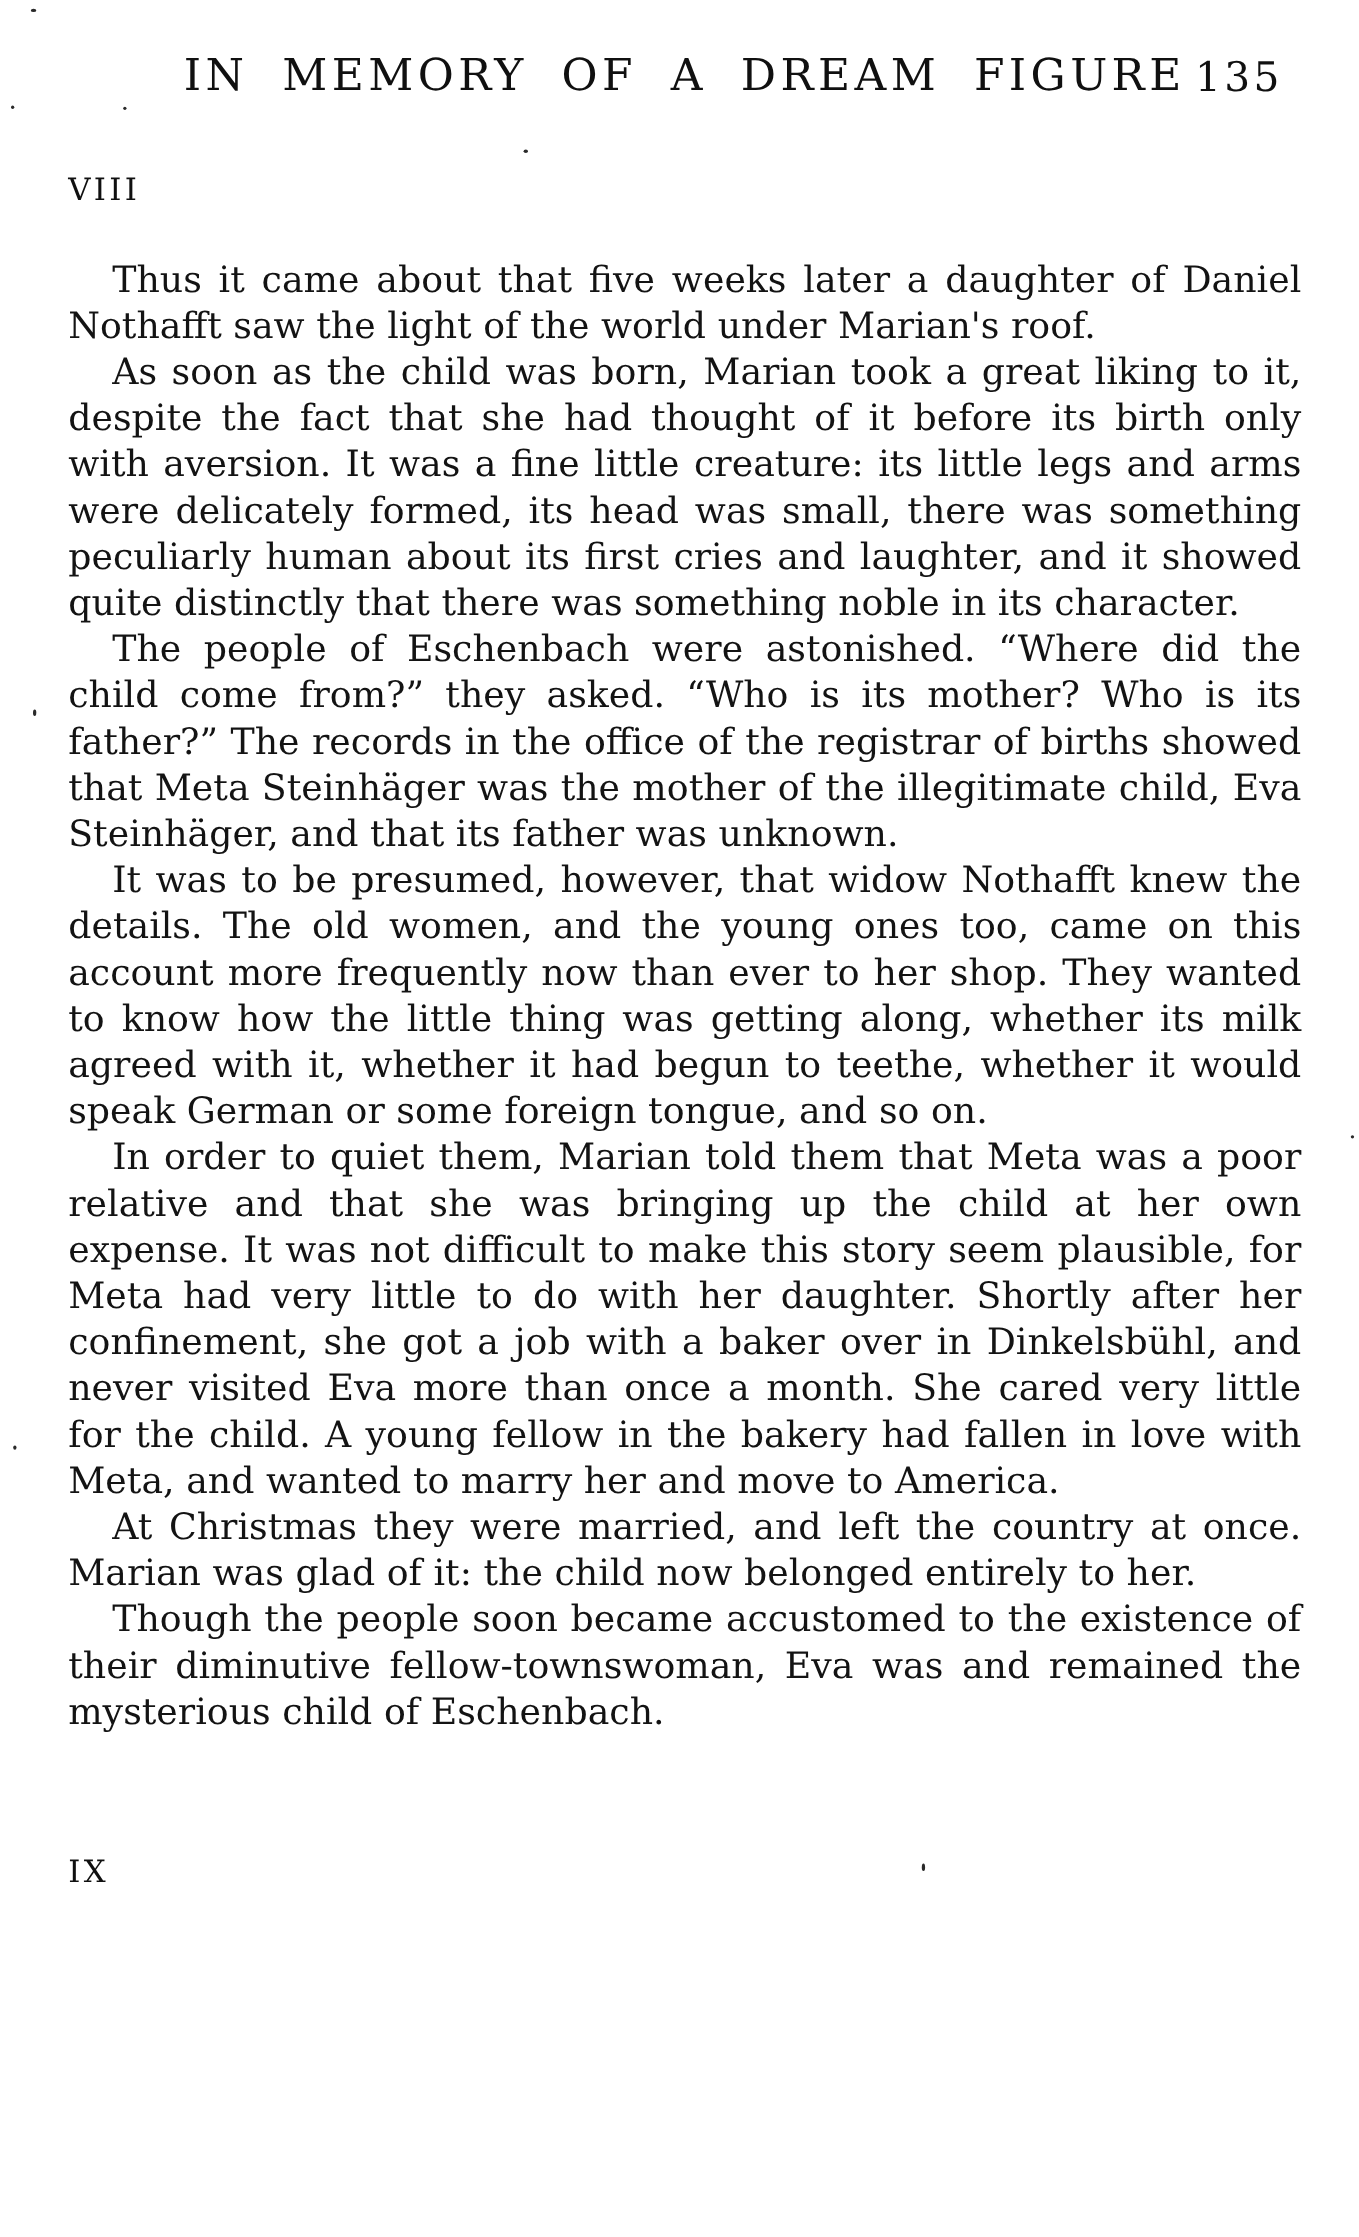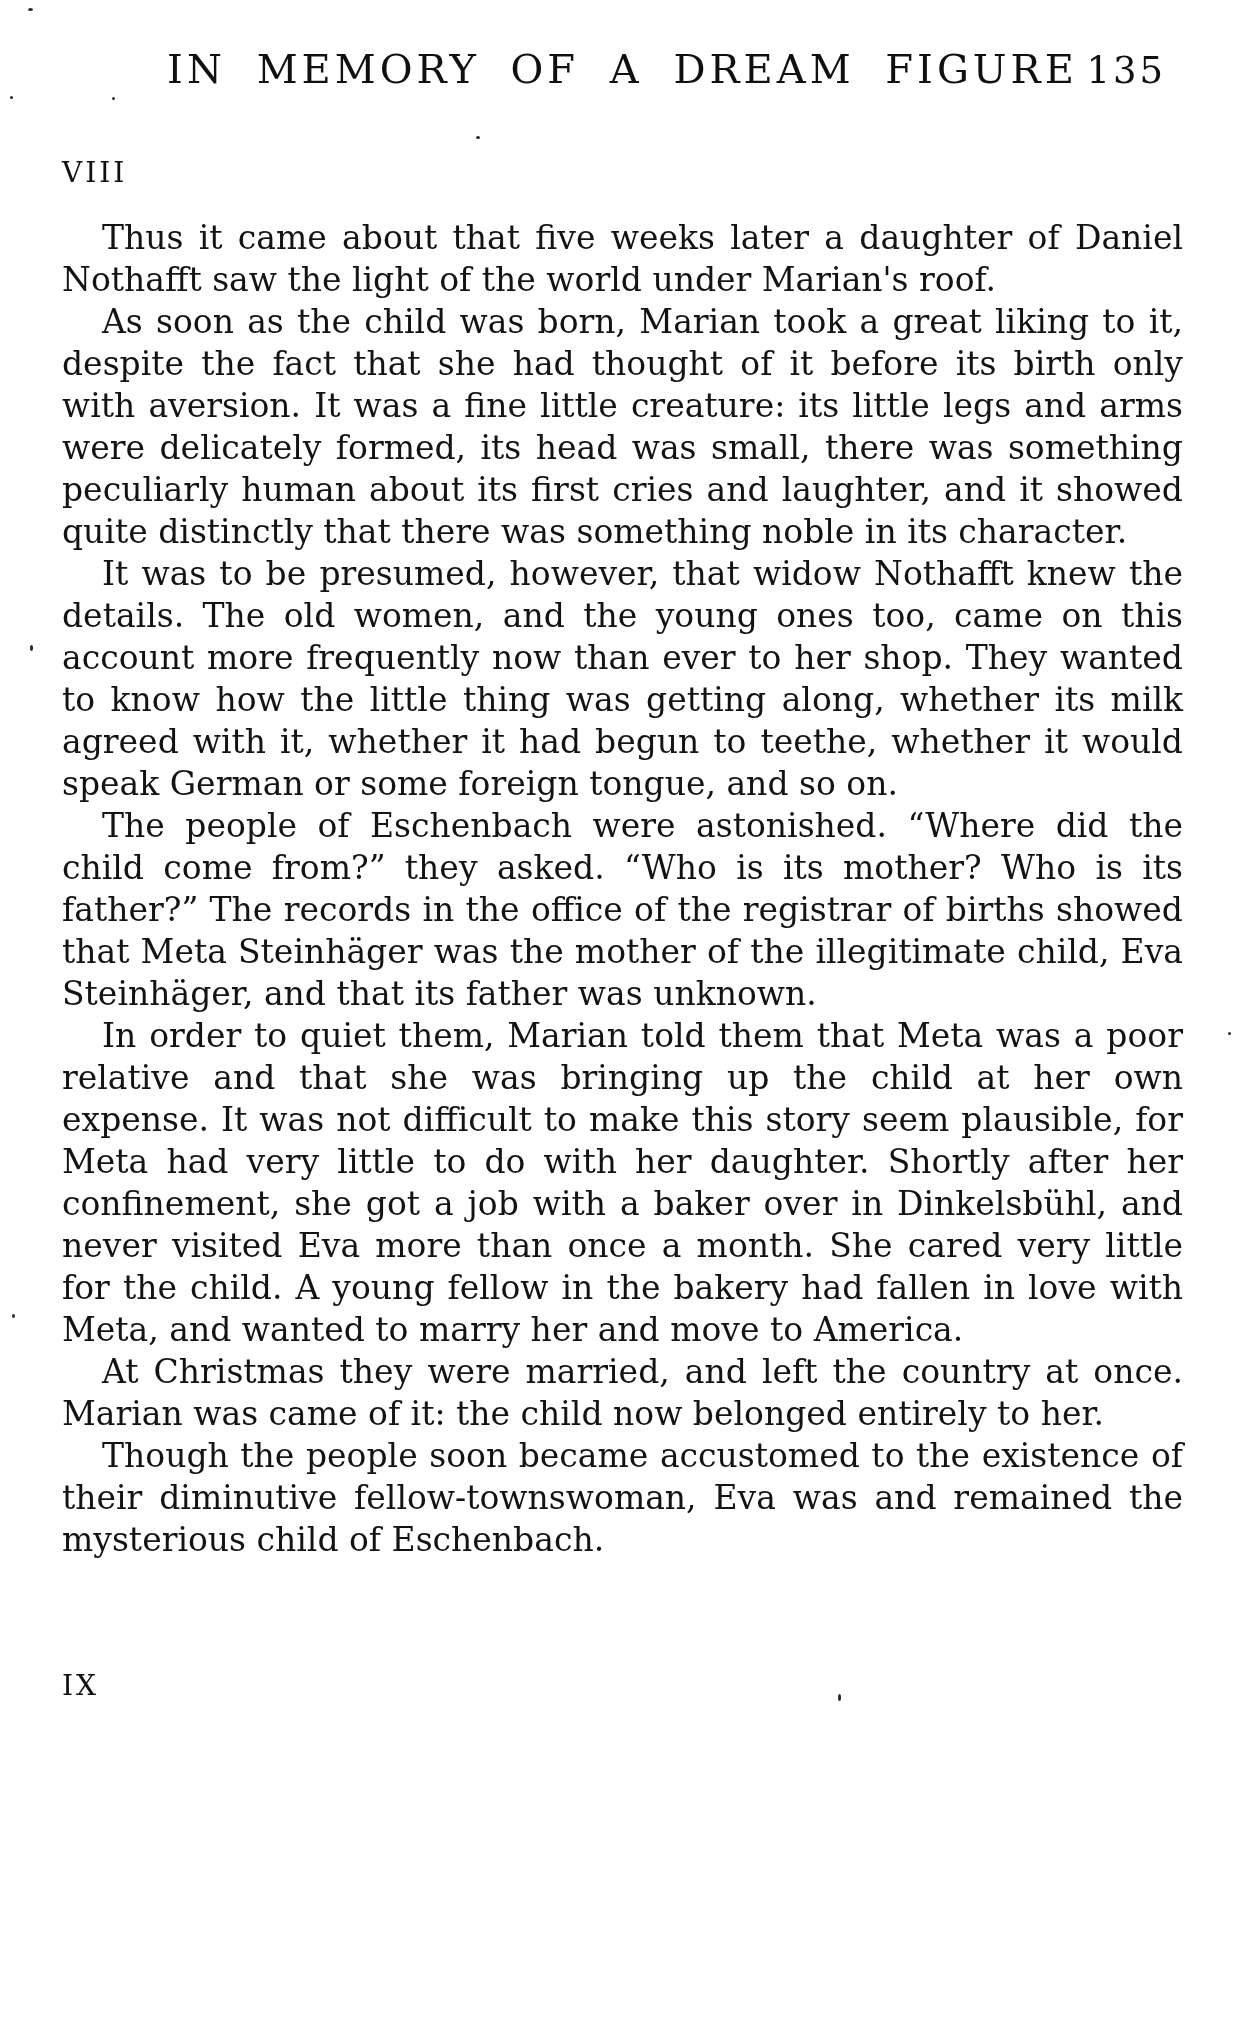"Thus it came about that" .body-text { margin-top: 28px -> 44px }
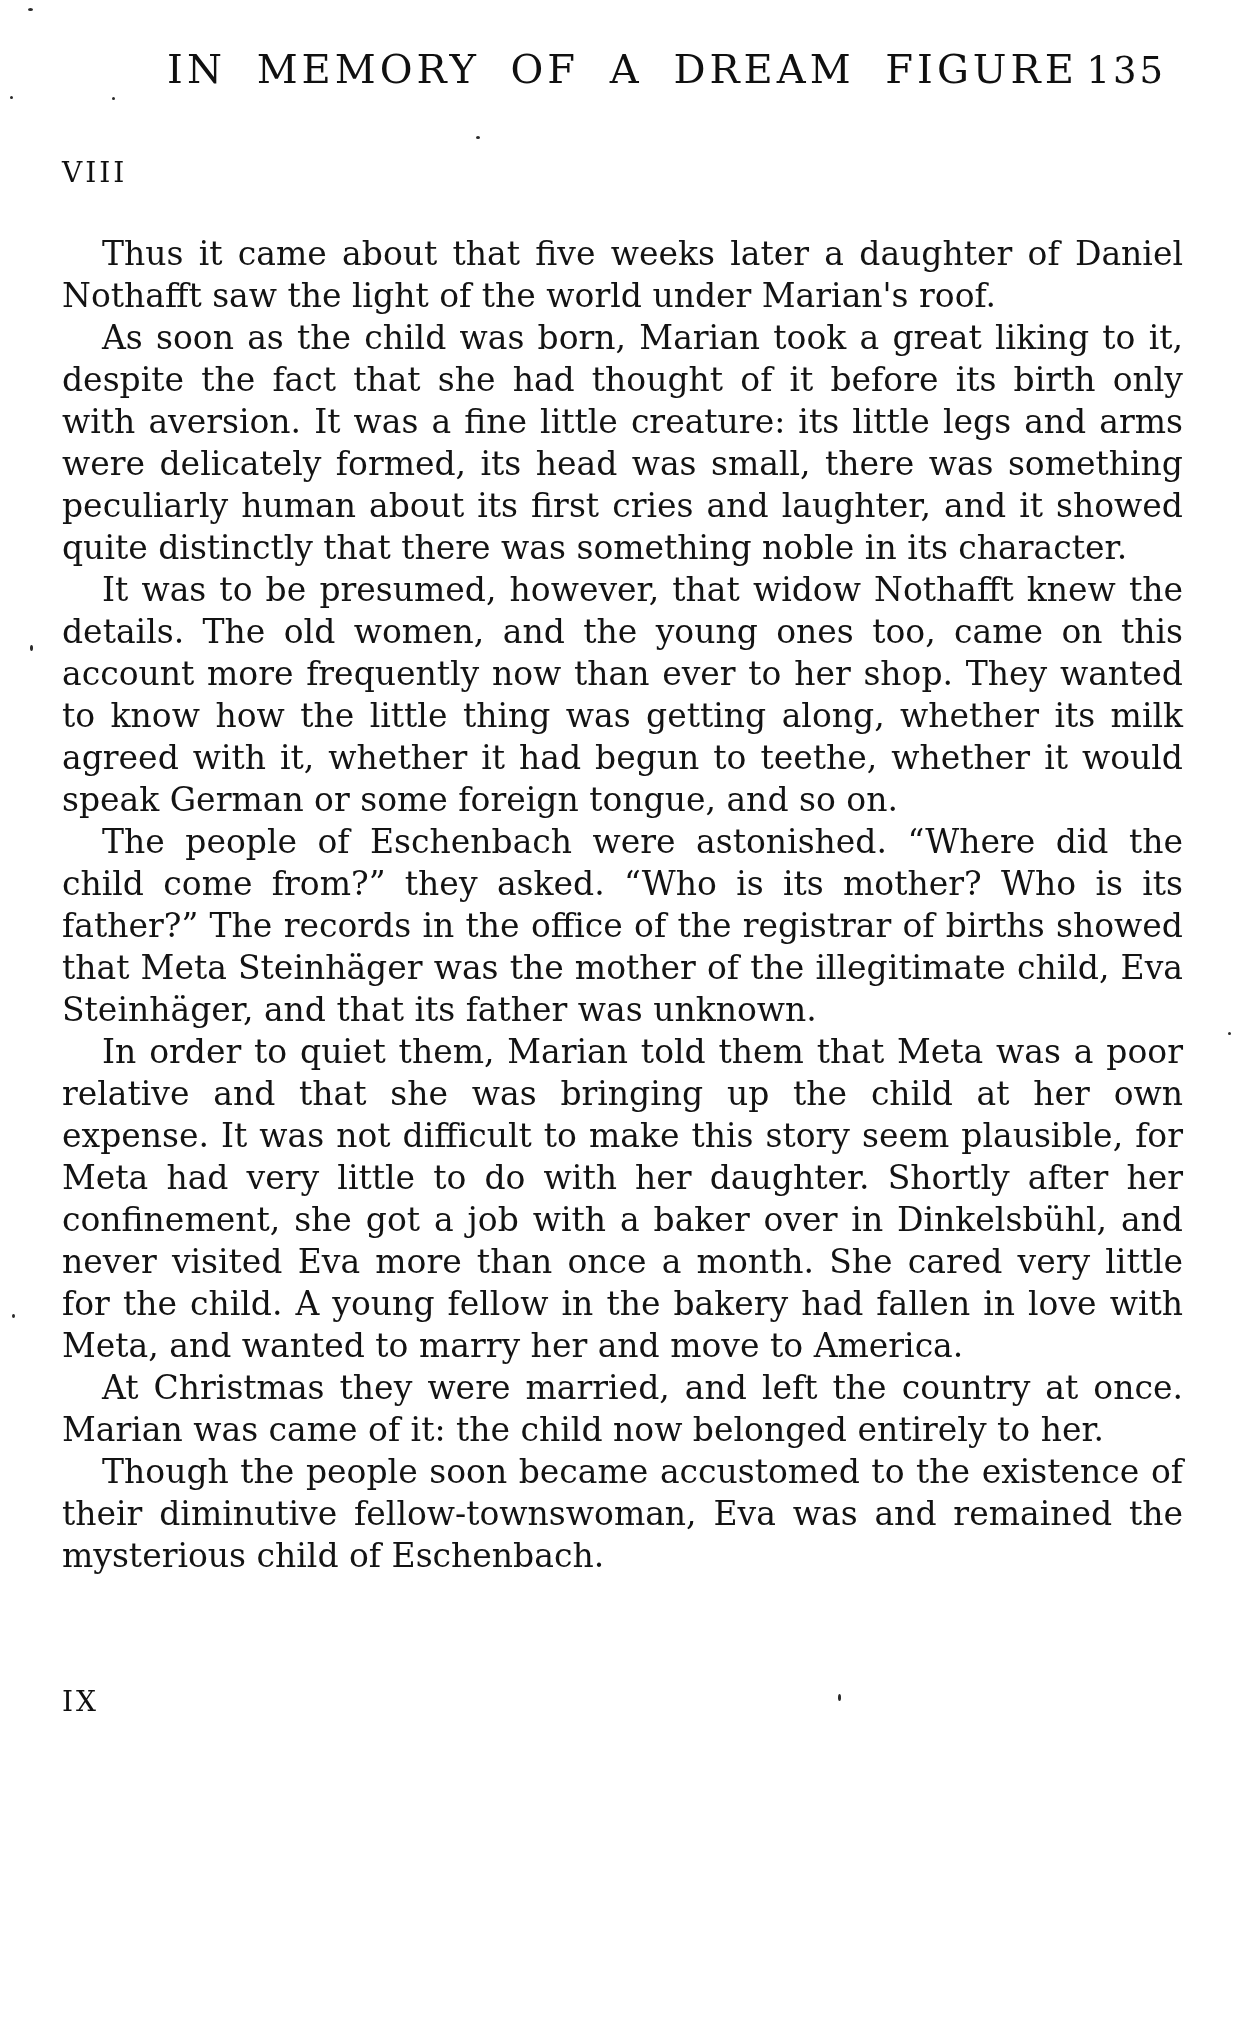"It was to be presumed," p { order: before "The people of Eschenbach were" -> after "The people of Eschenbach were" }
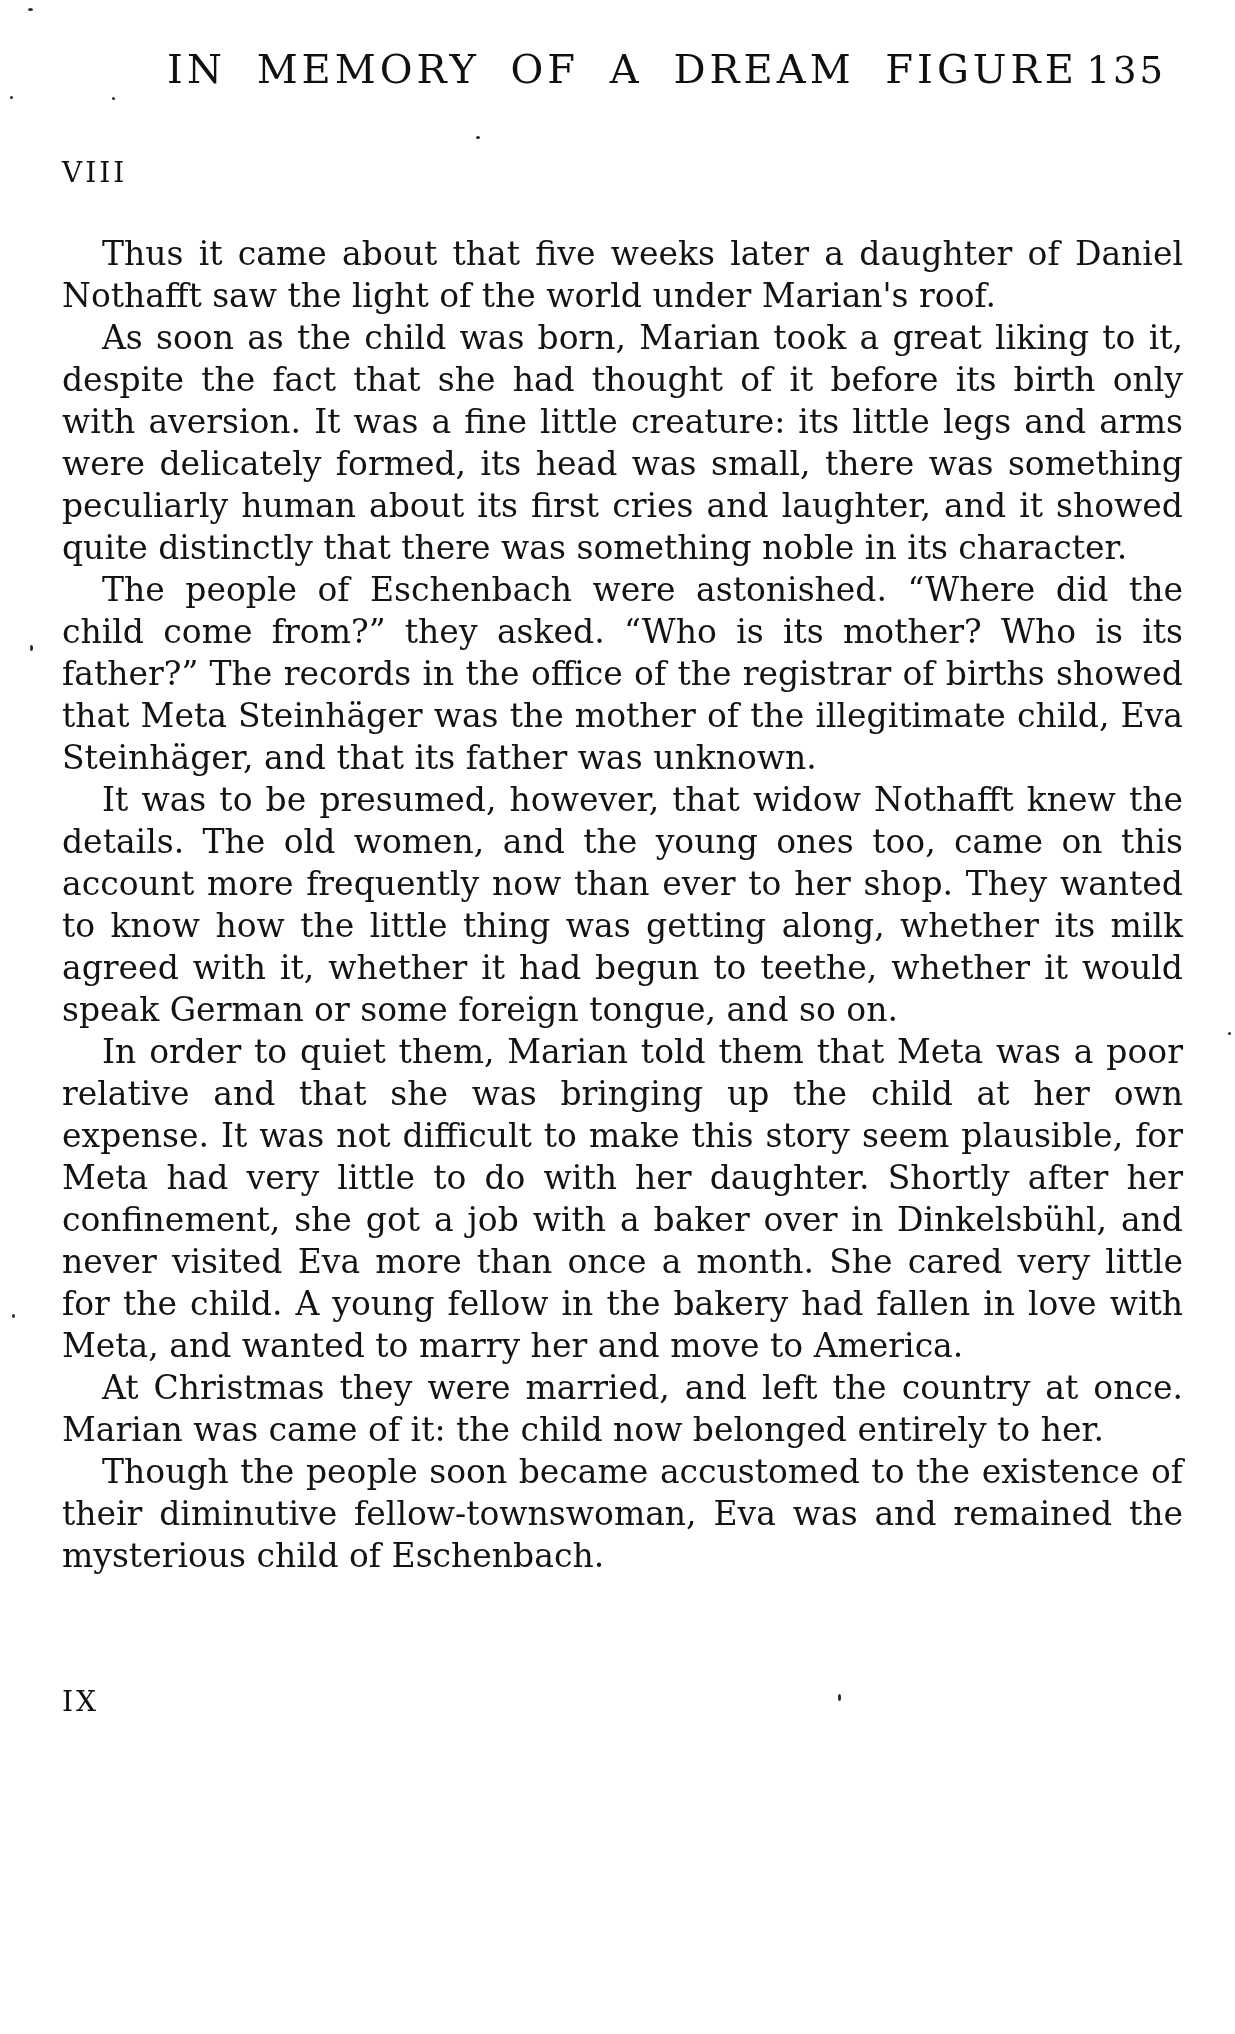"At Christmas they were married," p { text: came -> glad }
